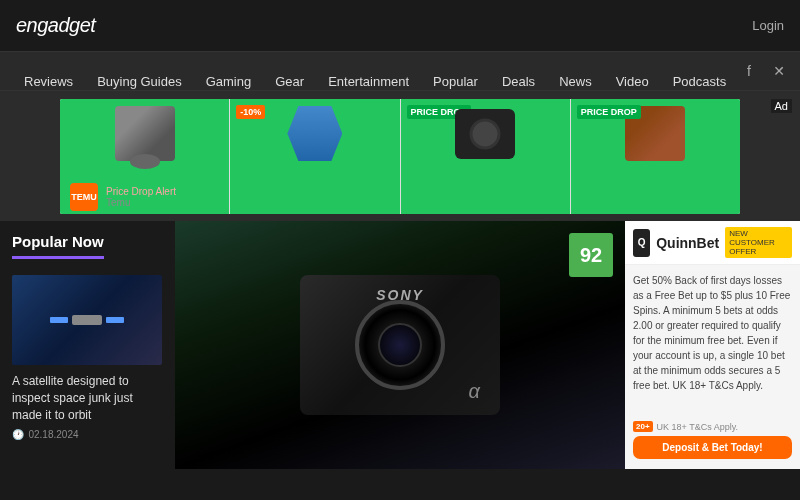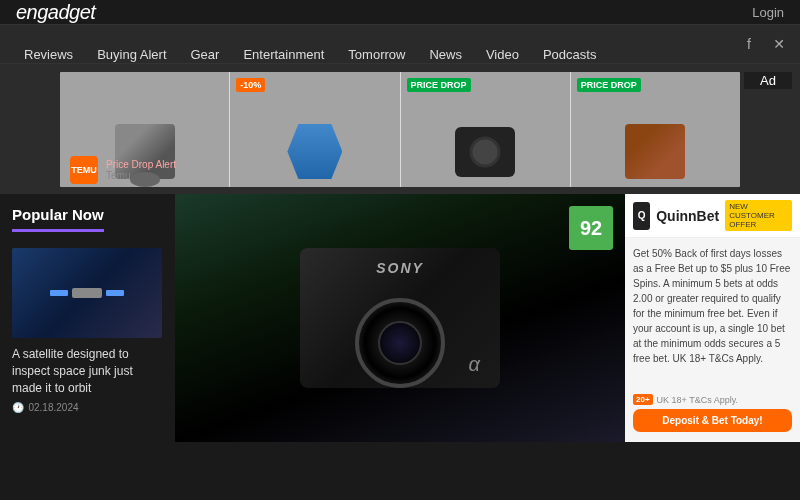"engadget" #top-bar { height: 24px -> 51px }
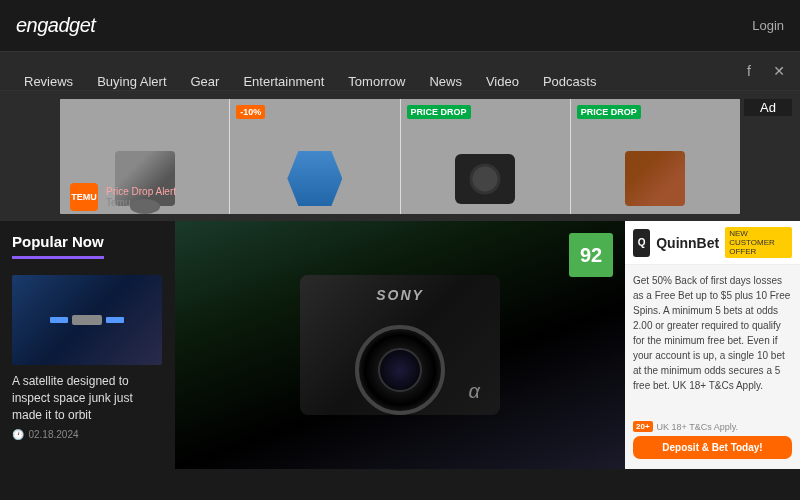"Buying Alert" span.nav-item { text: Alert -> Guides }
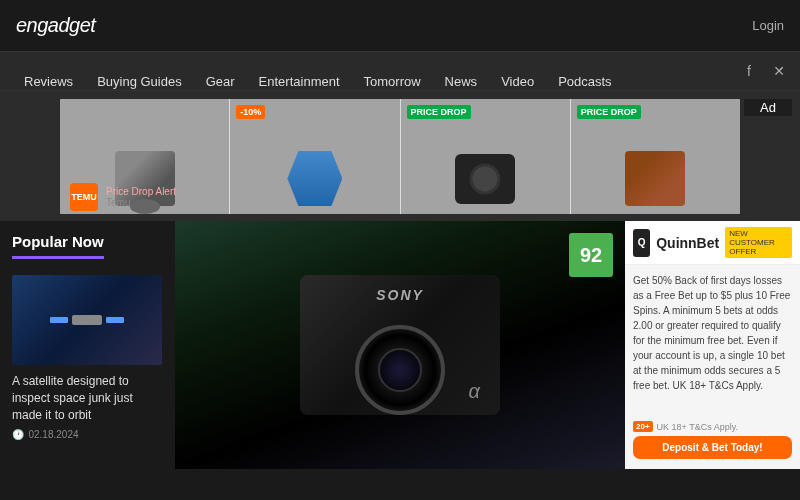"Gaming" span.nav-item { html: none -> <span>Gaming</span> }
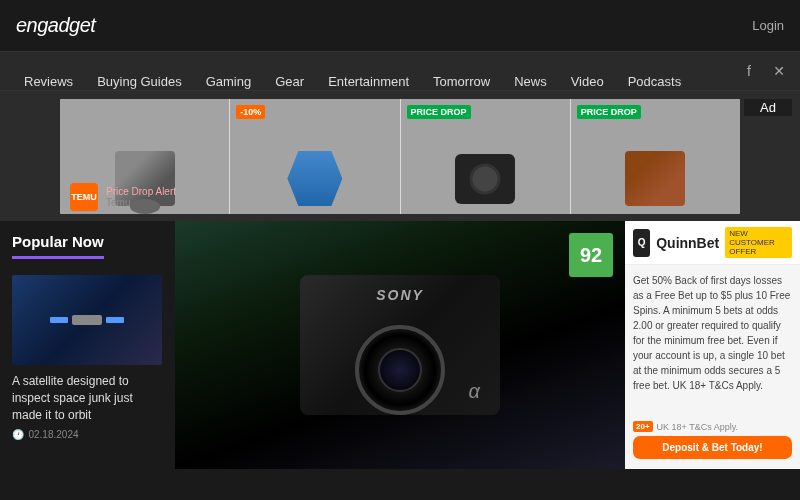"Tomorrow" span.nav-item { text: Tomorrow -> Popular }
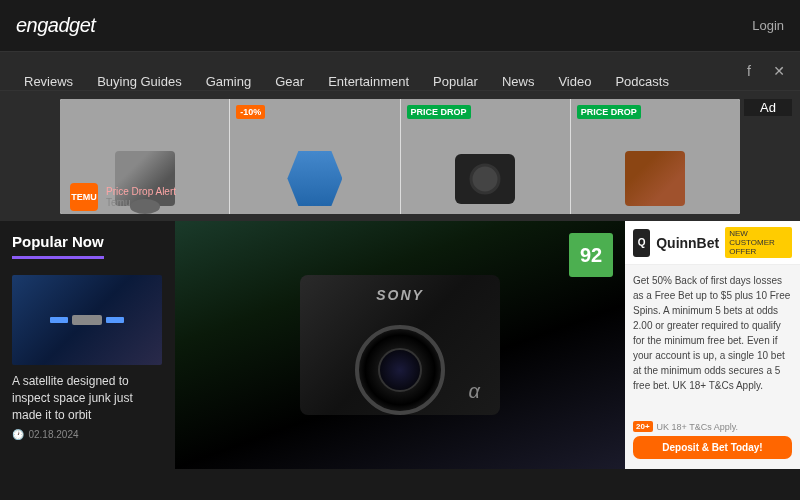"Deals" span.nav-item { html: none -> <span>Deals</span> }
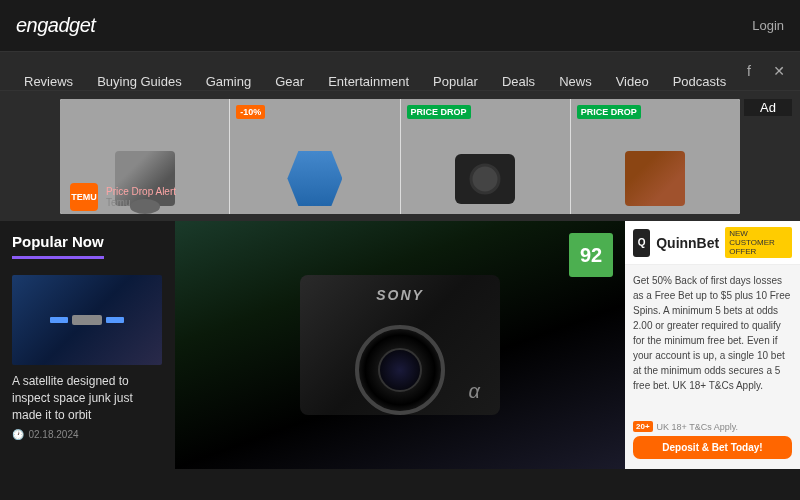"-10%" .ad-product { align-items: flex-end -> flex-start; background: #a3a3a3 -> #22c55e }
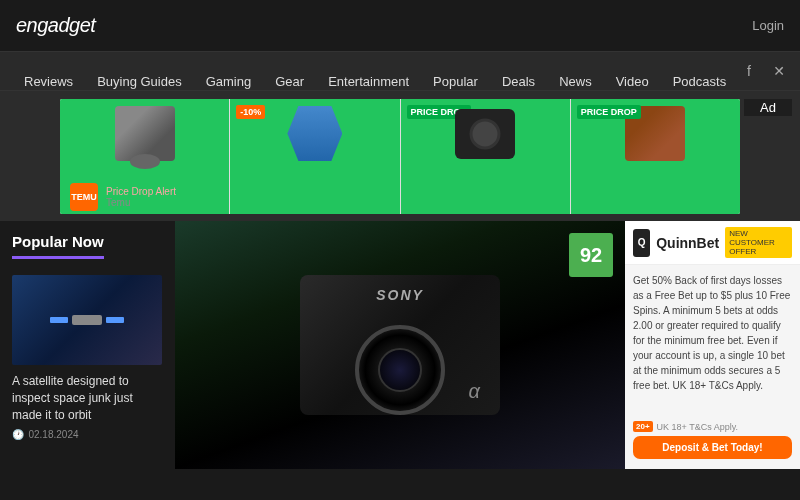"Ad" #ad-tag { font-size: 13px -> 11px; padding: 1px 16px -> 1px 4px }
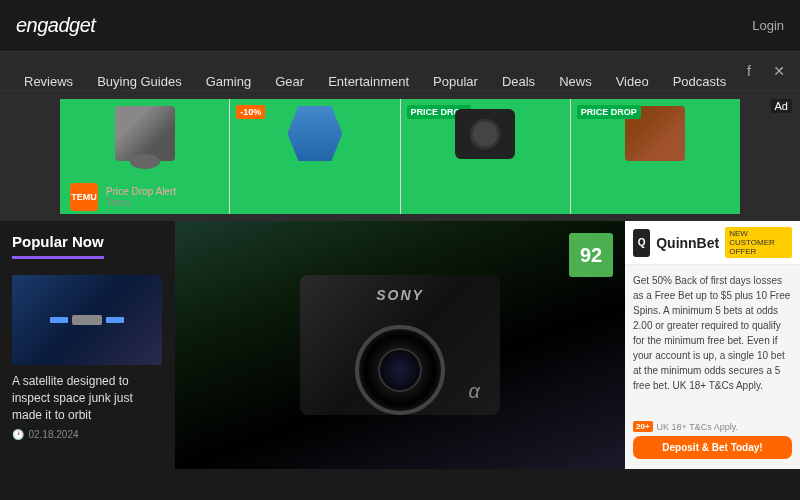"SONY" .camera-body { align-items: flex-end -> center }
